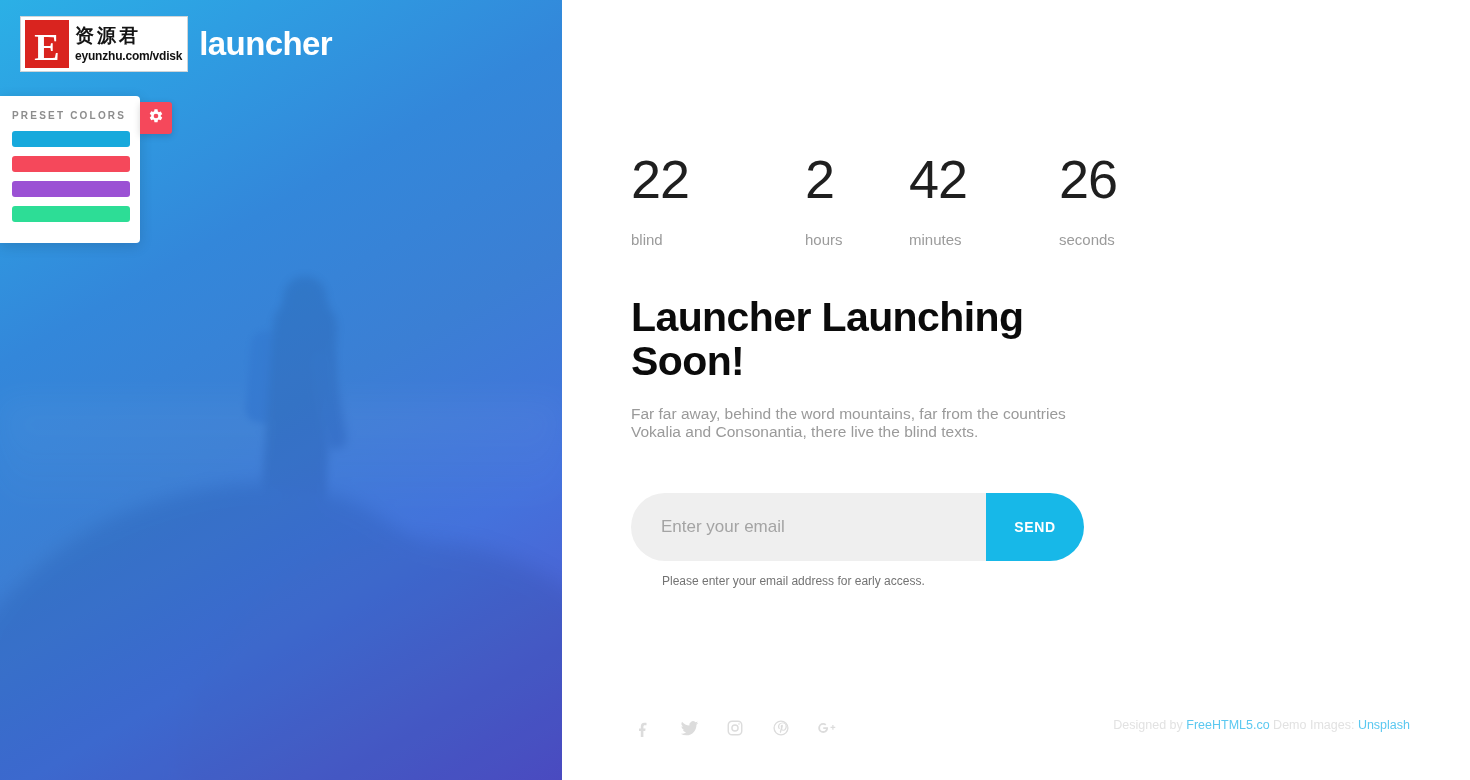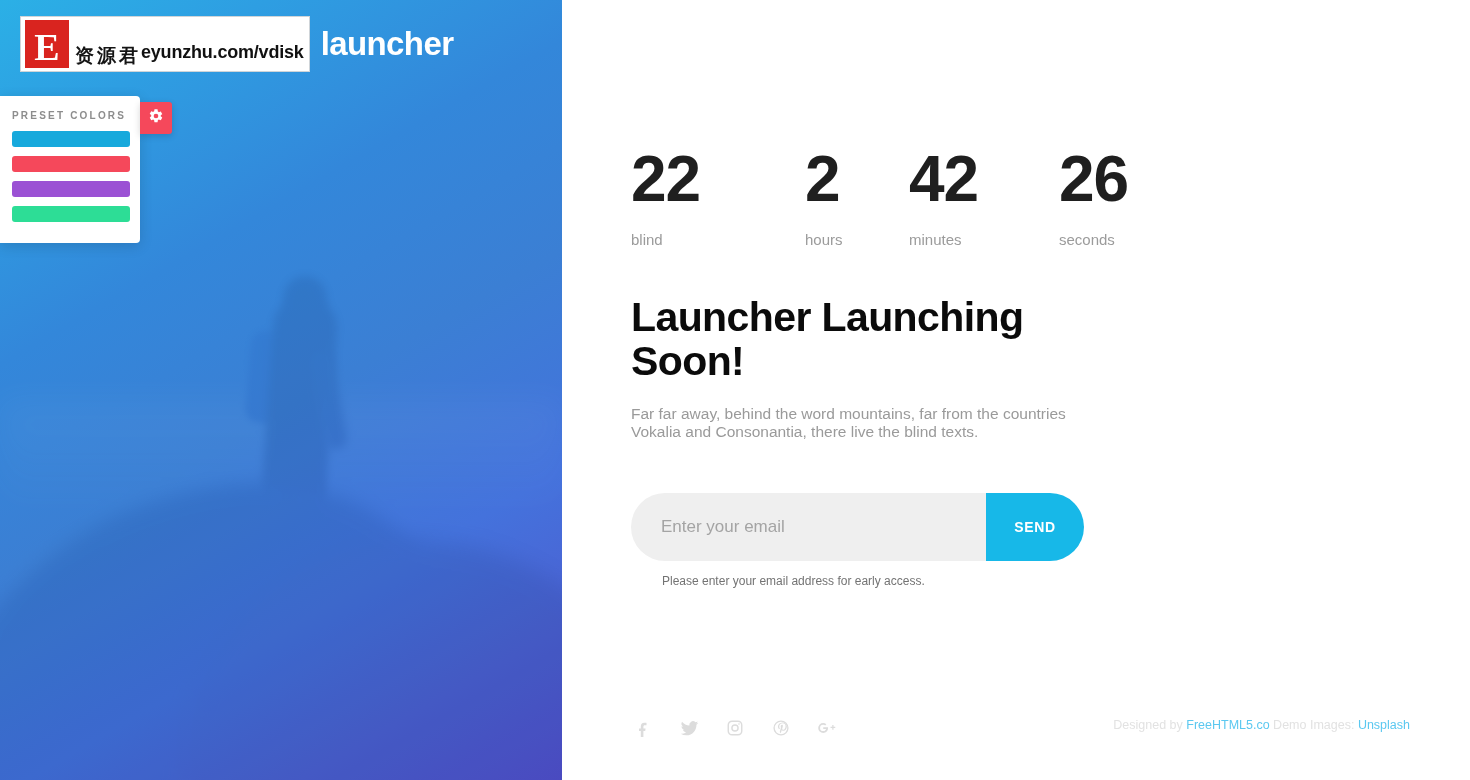"资源君" .logo-text { flex-direction: row -> column; justify-content: none -> center; margin-top: 23px -> none }
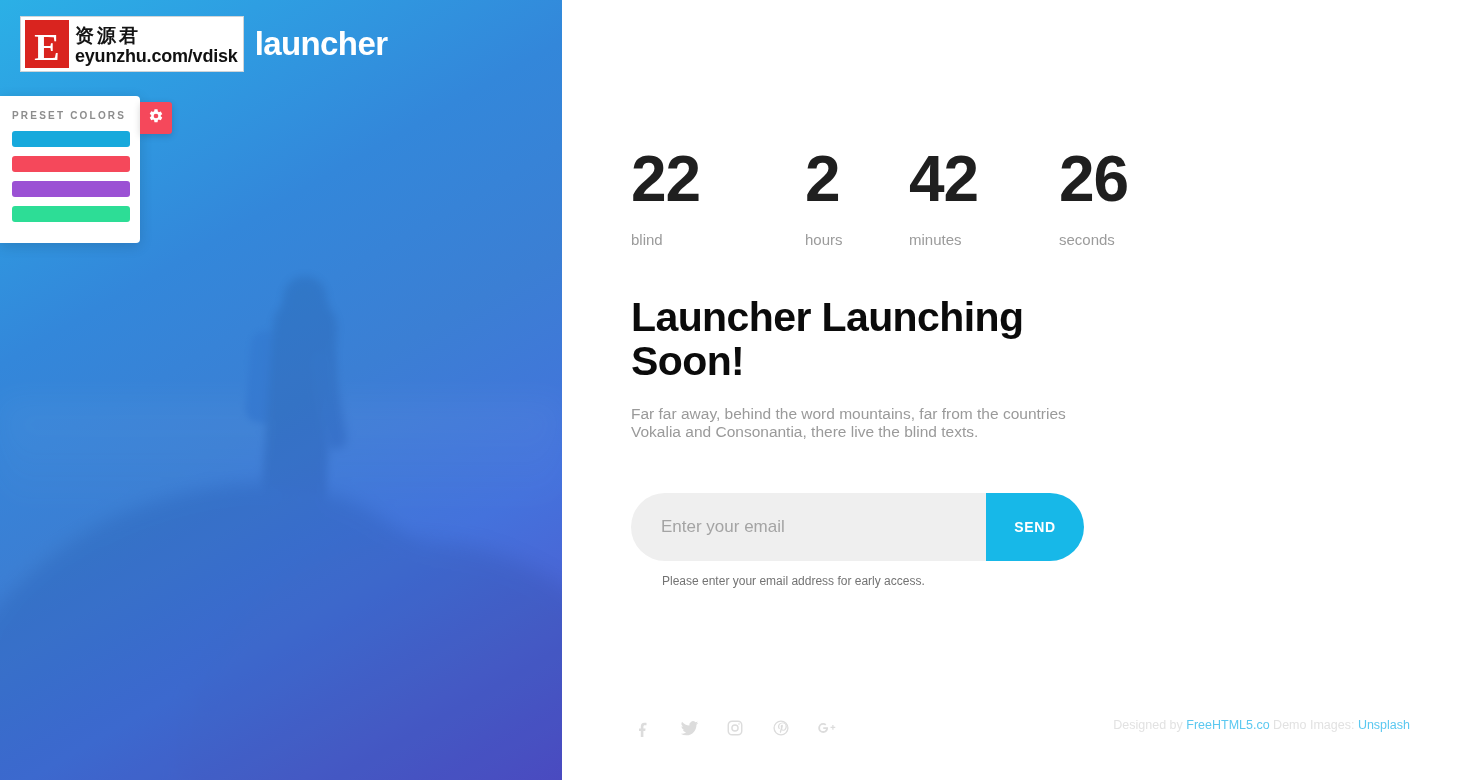"eyunzhu.com/vdisk" .logo-url { font-size: 18px -> 12px }
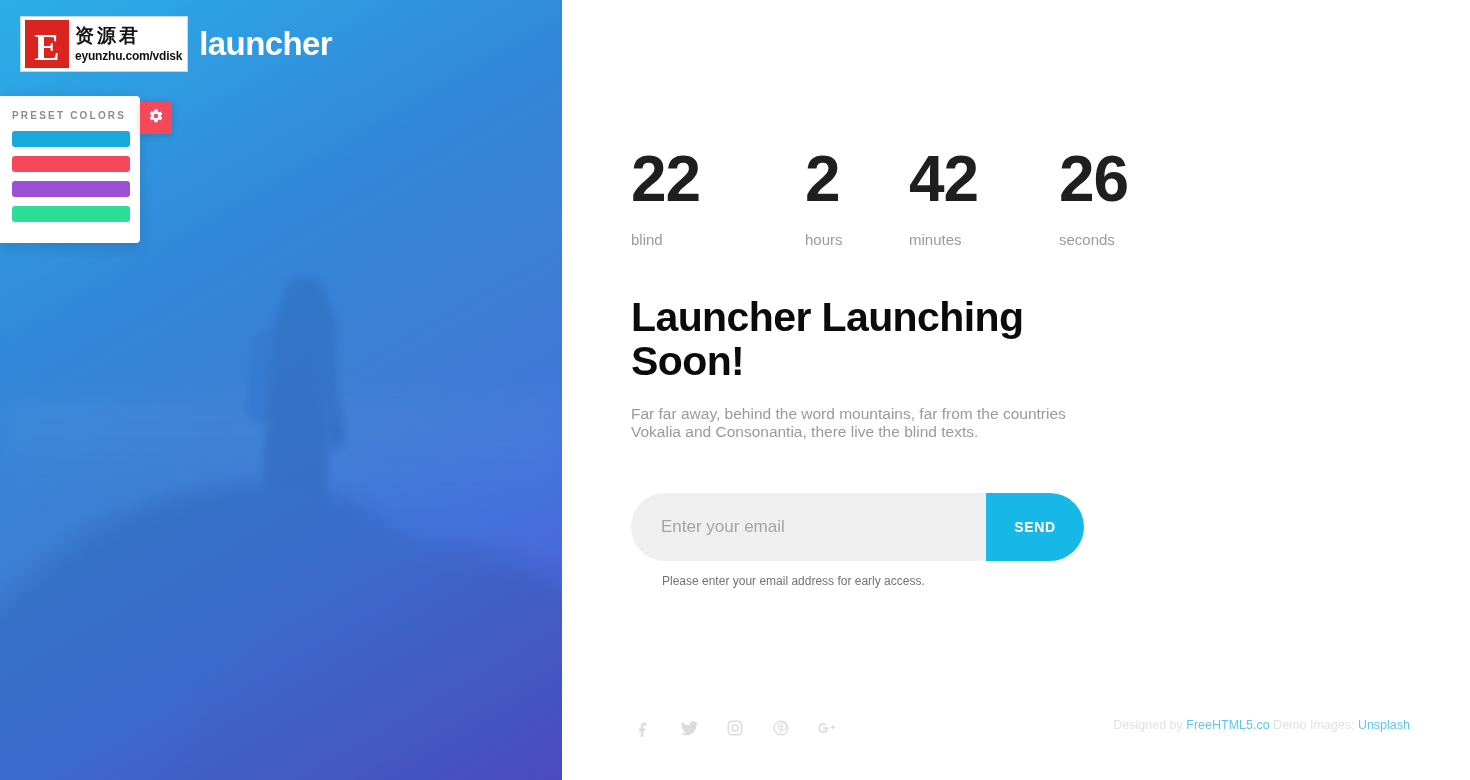"22" .cd-num { font-size: 64px -> 54px; font-weight: bold -> normal }
